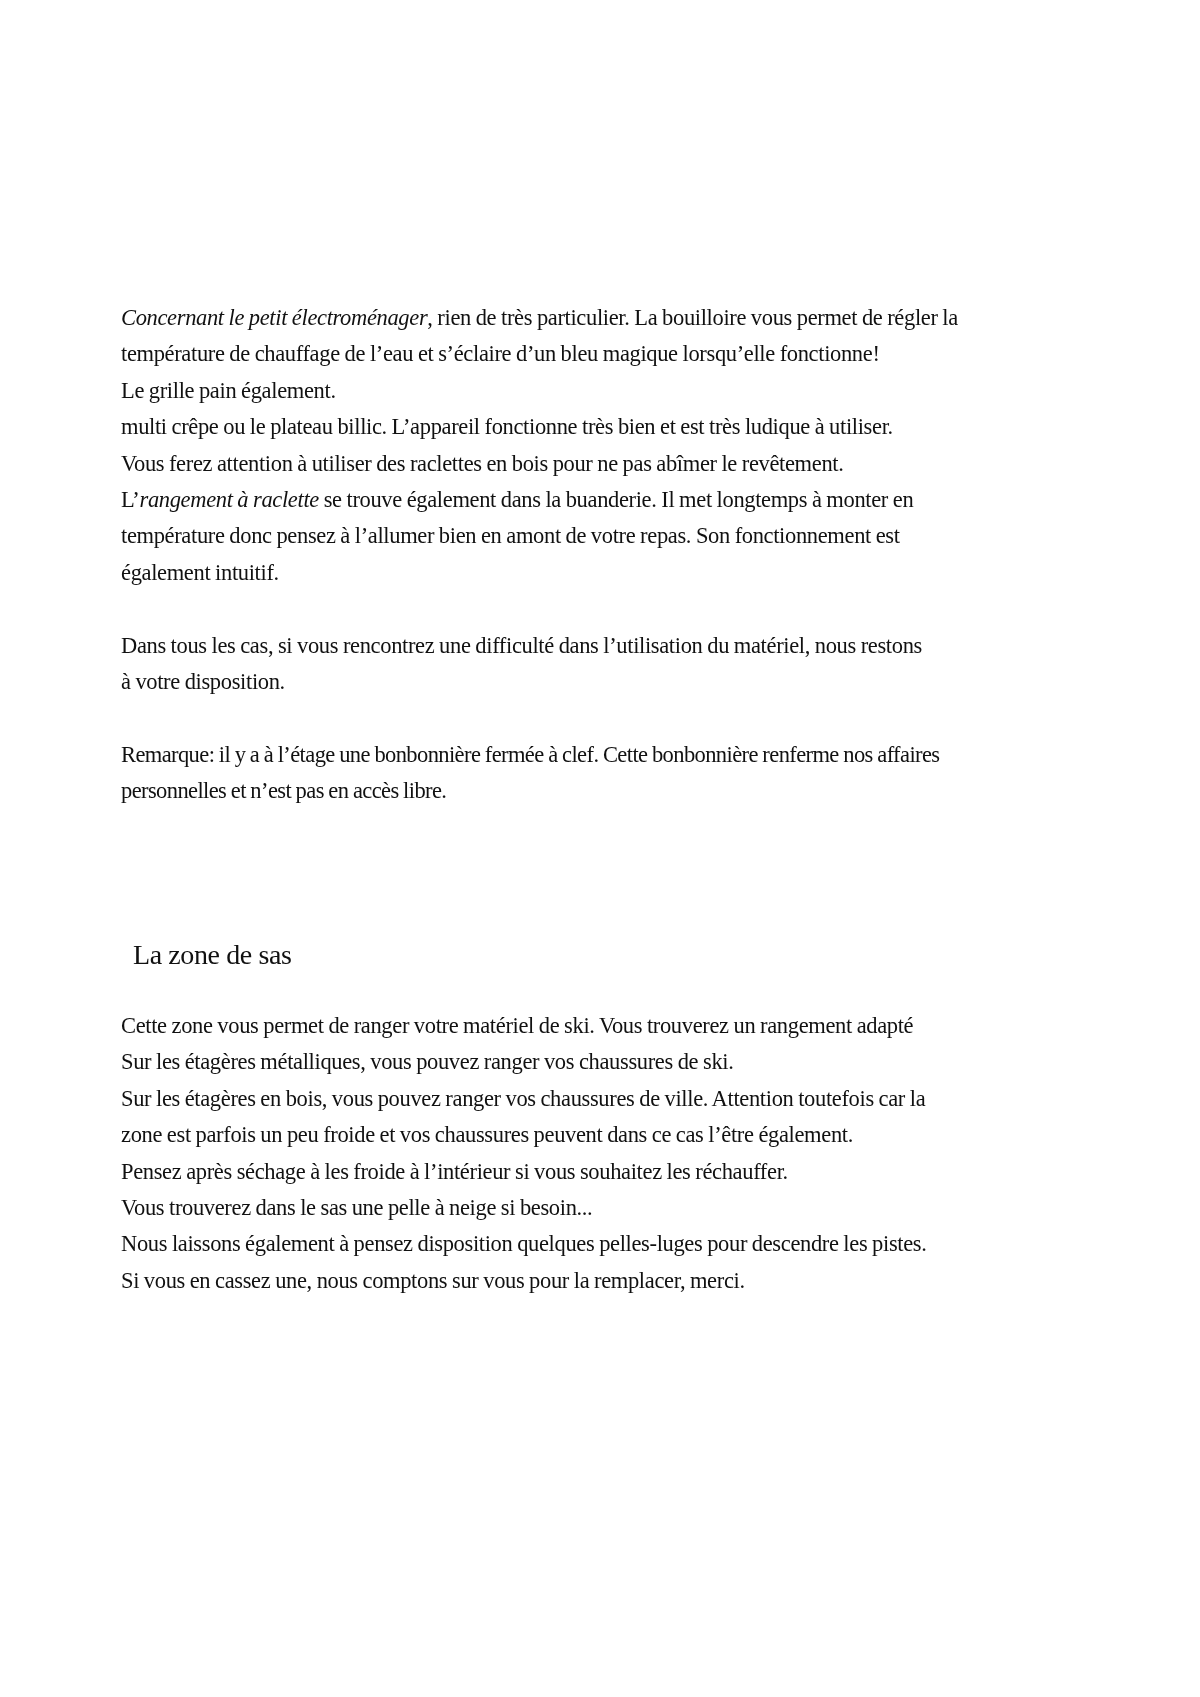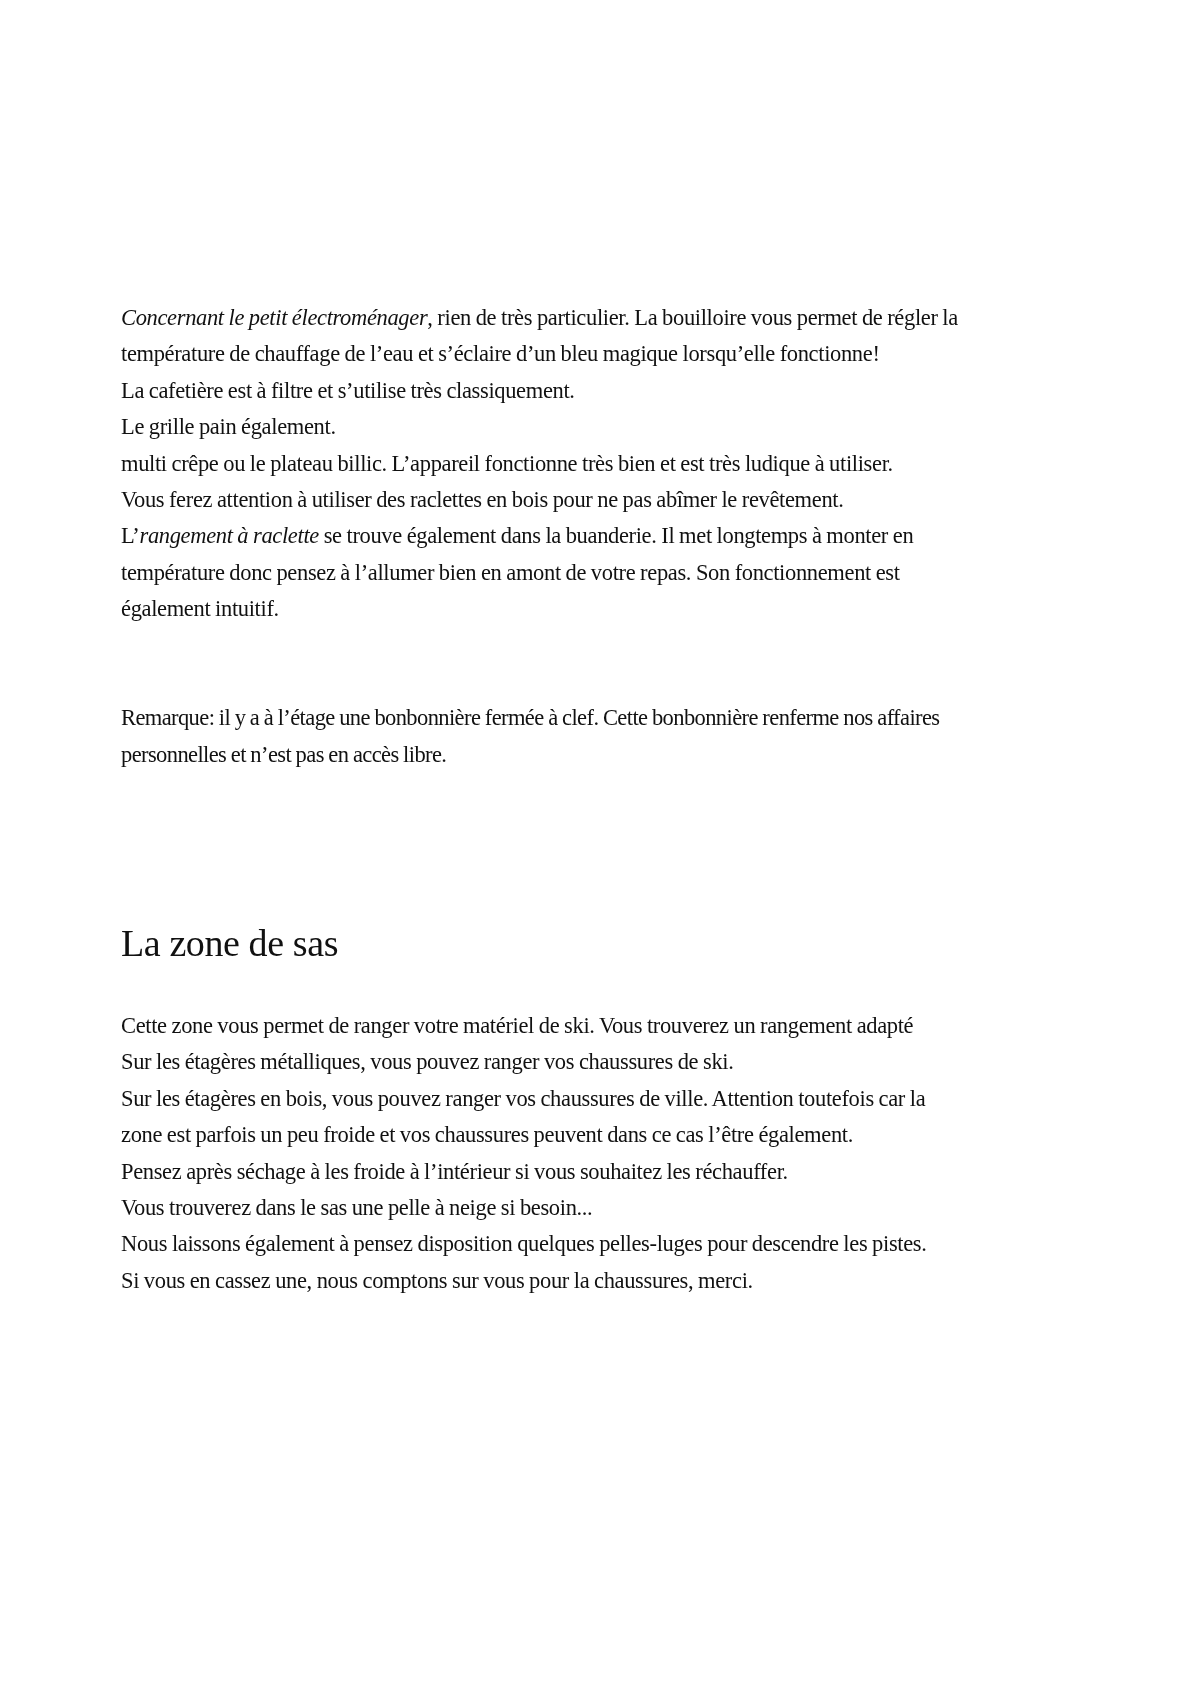"La cafetière est à filtre" div.line { html: <div>La cafetière est à filtre et s’utilise très classiquement.</div> -> none }
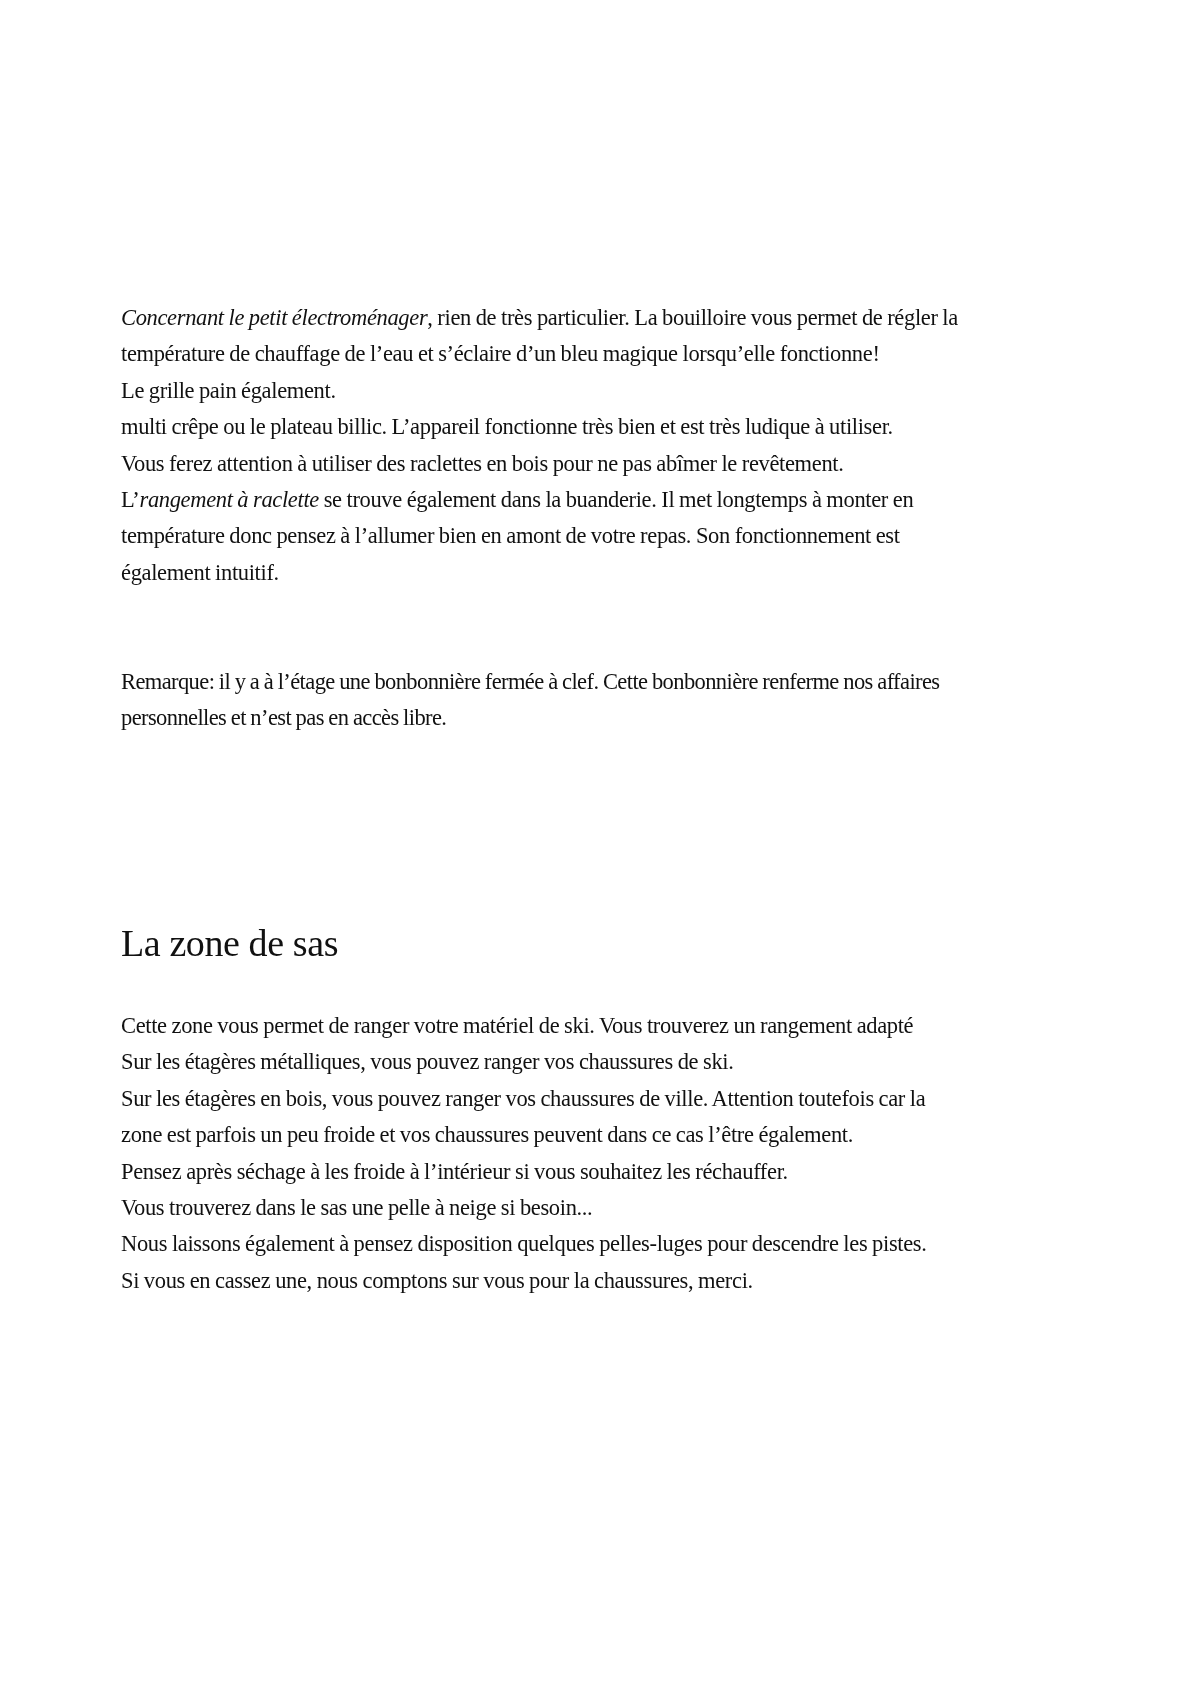"Dans tous les cas, si" div.para { html: none -> <div> <div>Dans tous les cas, si vous rencontrez une difficulté dans l’utilisation du matériel, nous restons</div> <div>à votre disposition.</div> </div> }
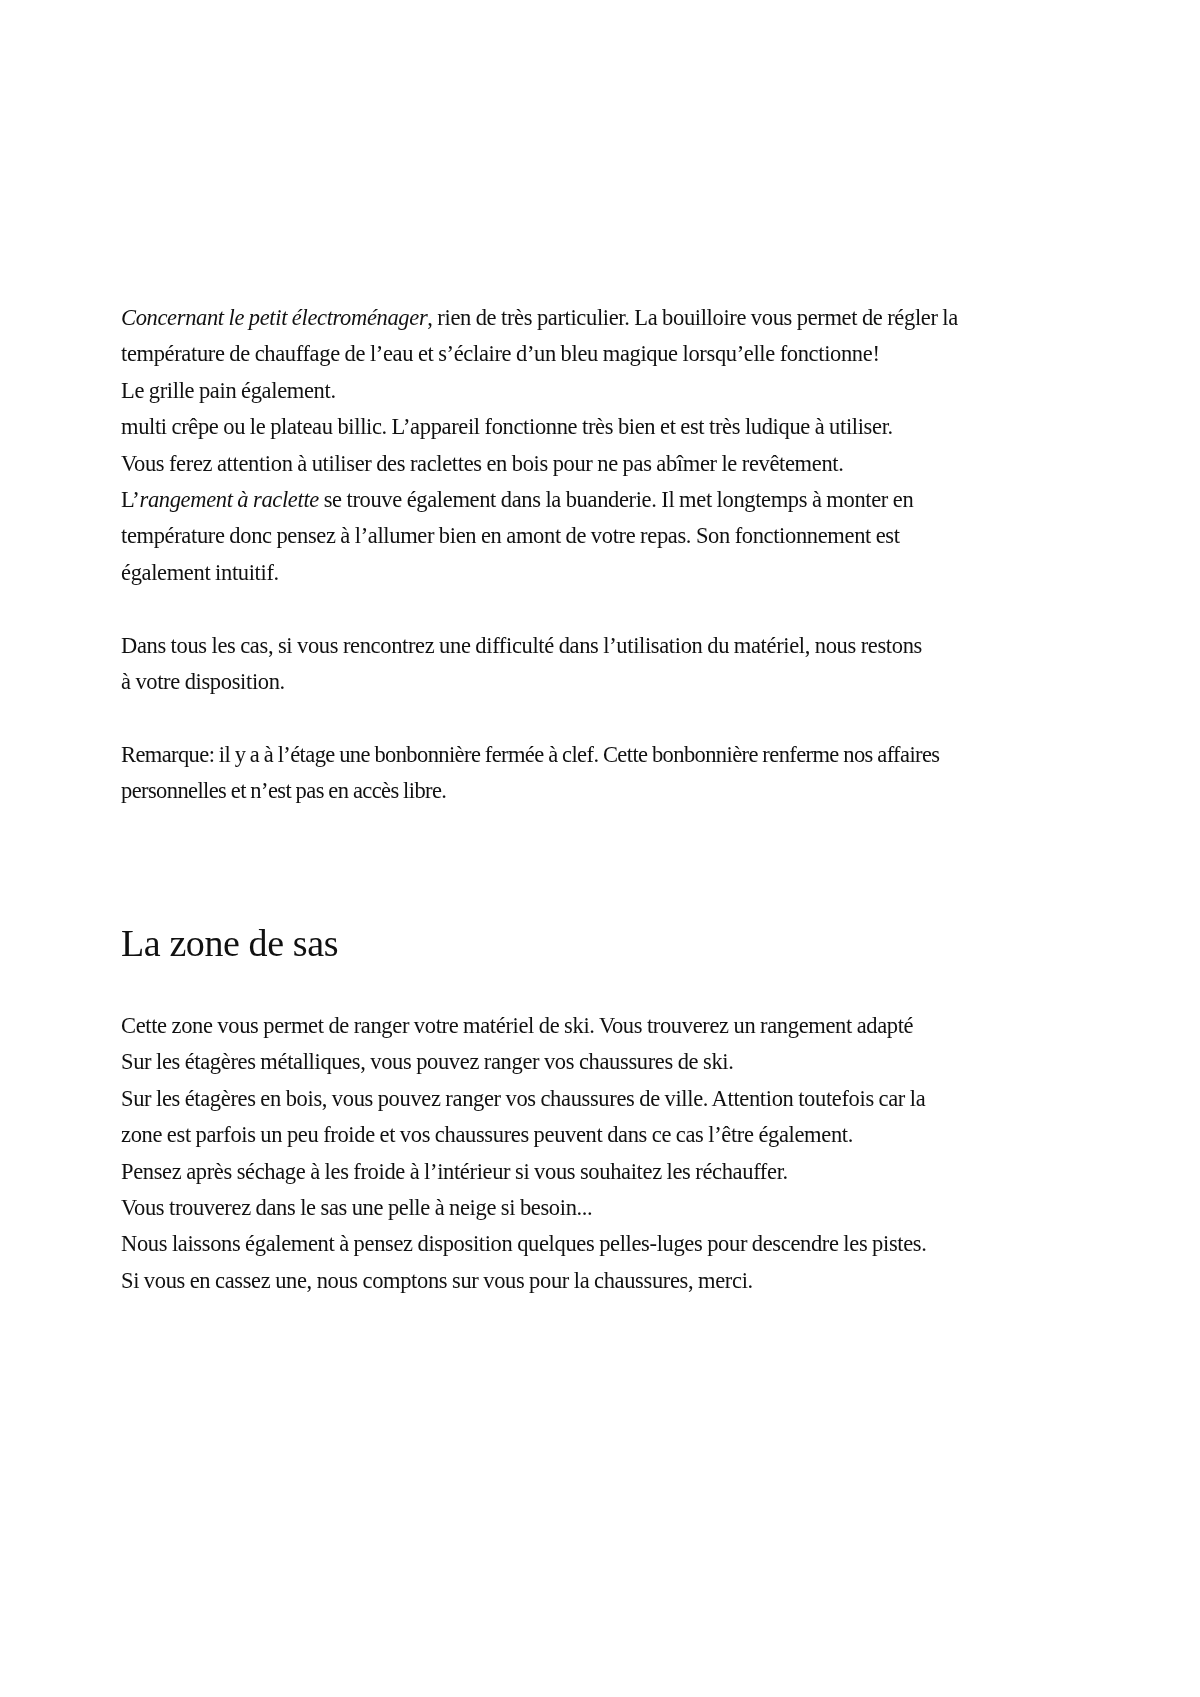"La zone de sas" .heading { font-size: 38px -> 28px; margin: 0 -> 12px }
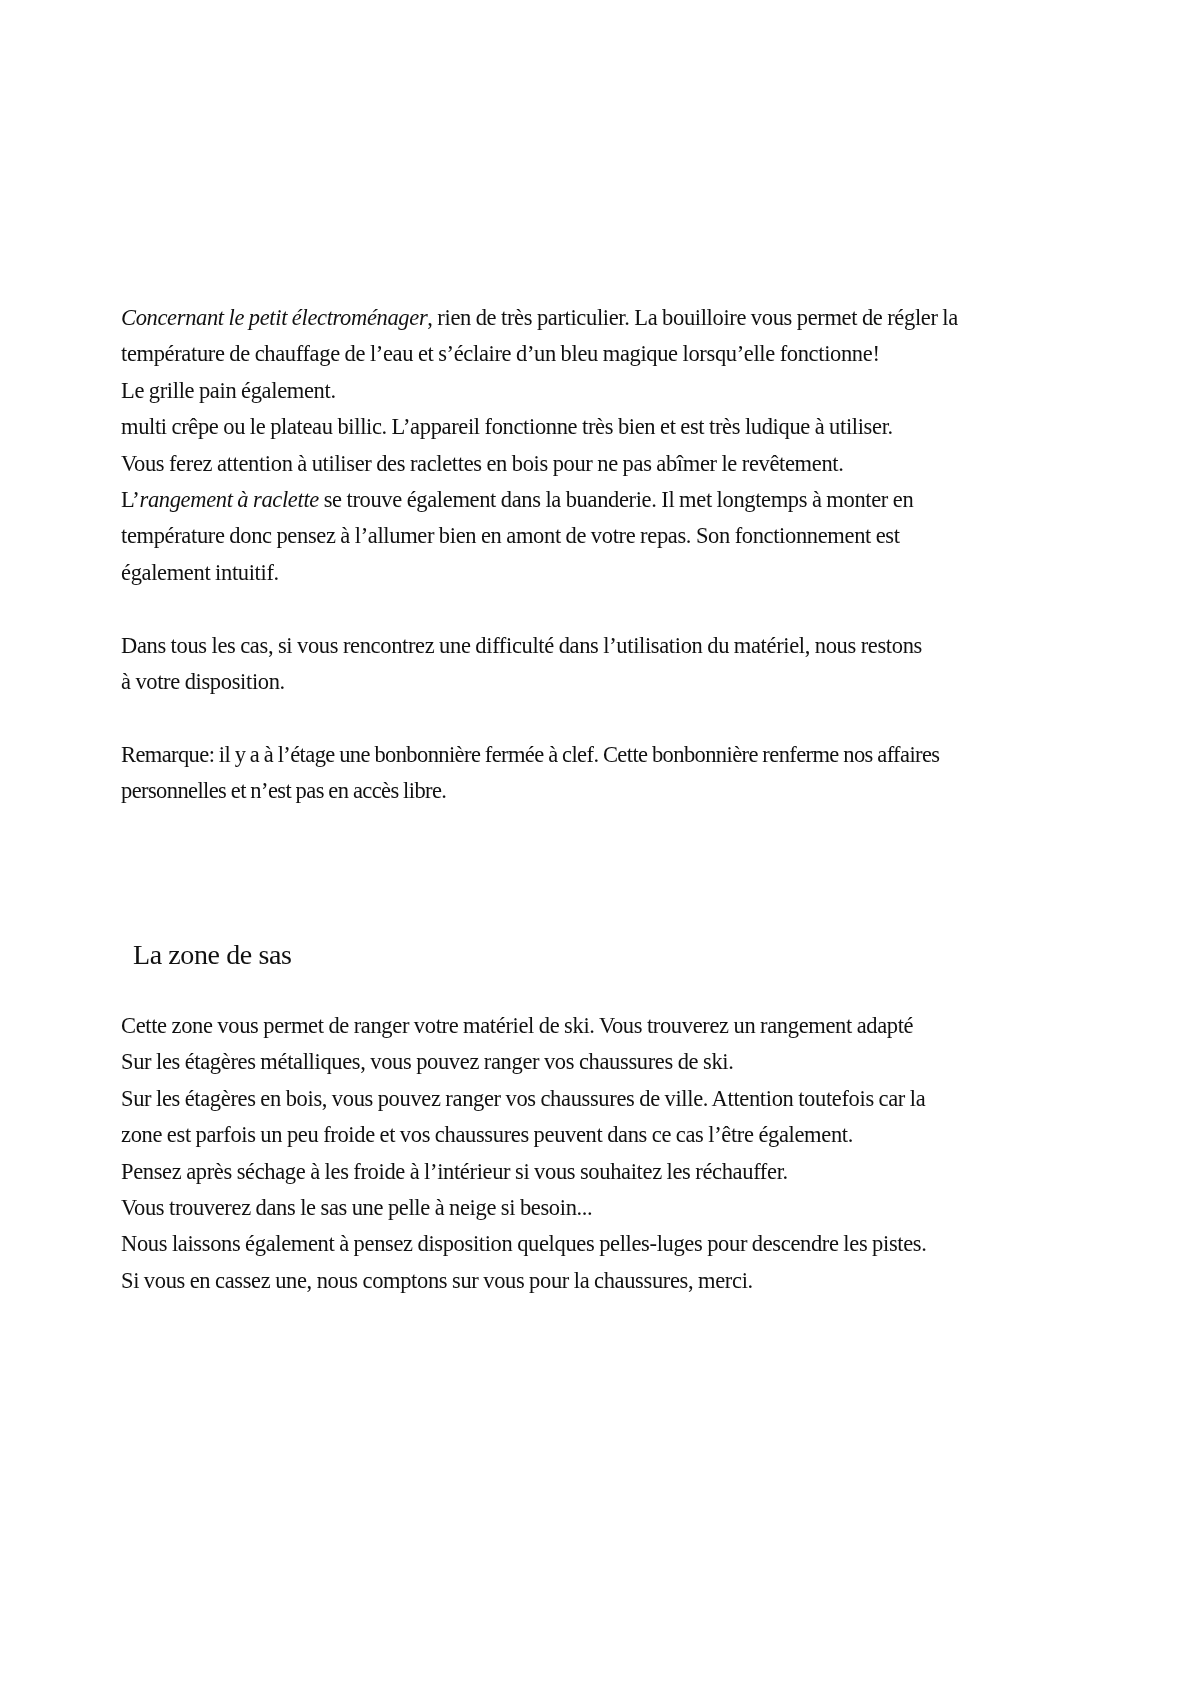"Si vous en cassez une," div.line { text: chaussures -> remplacer }
